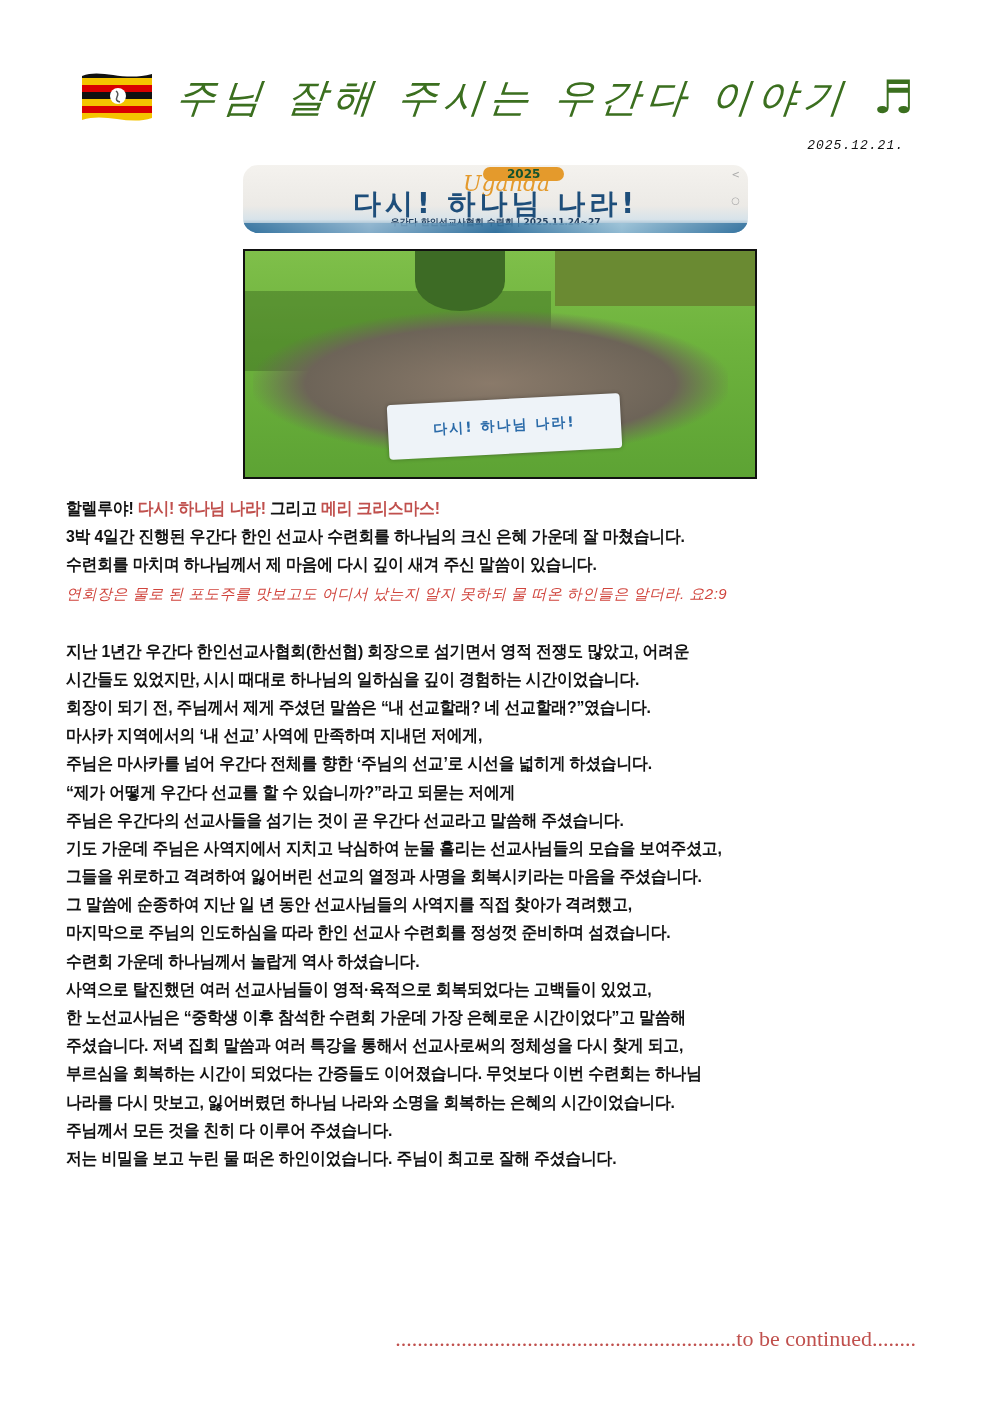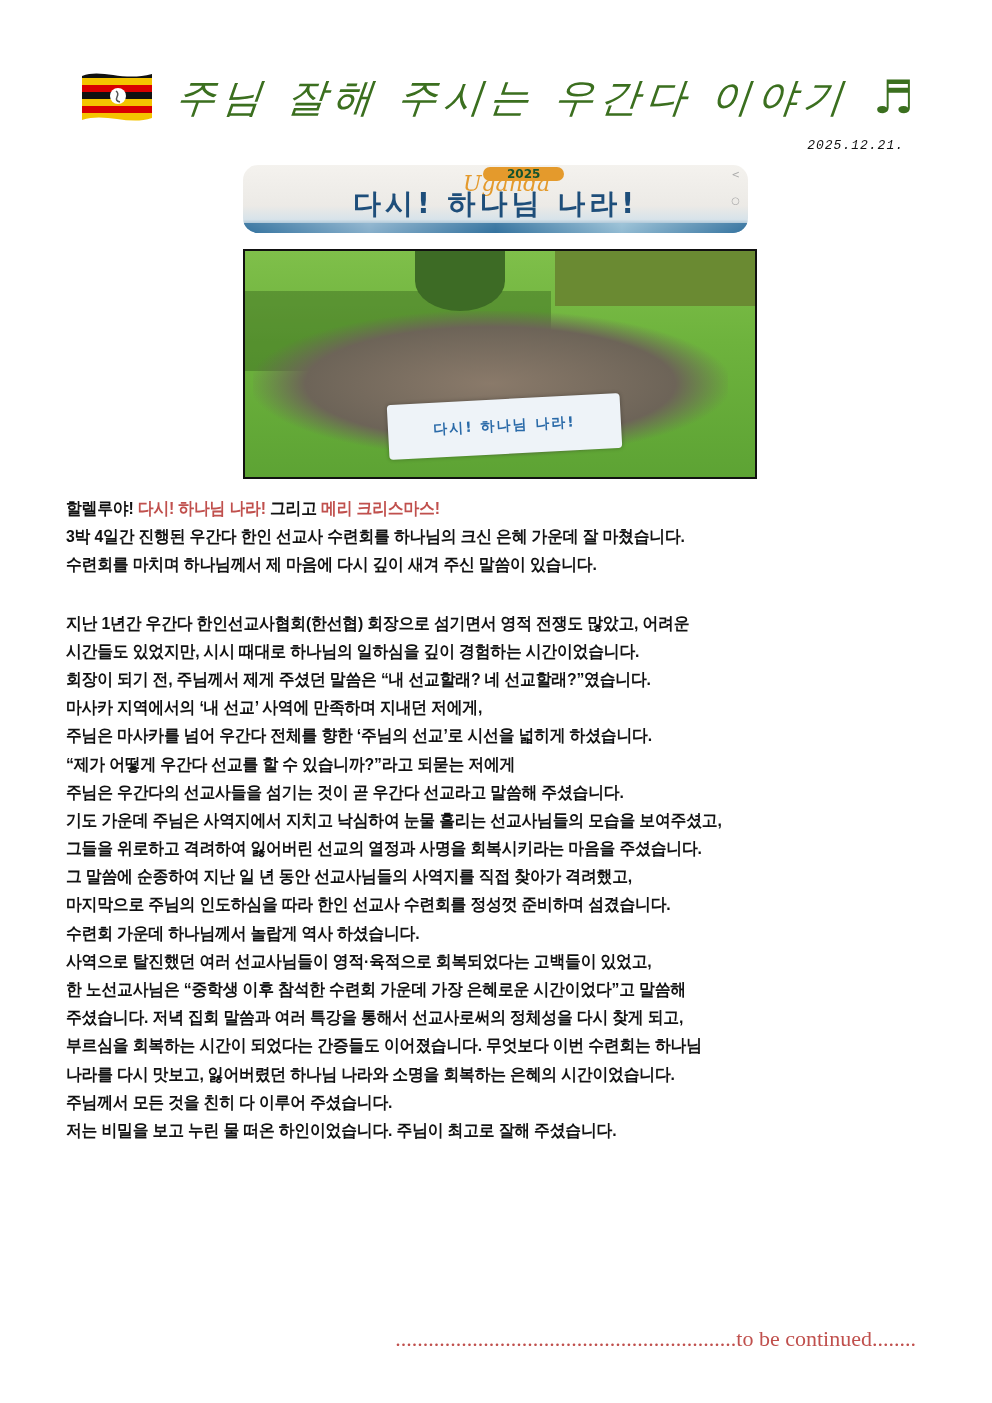"우간다 한인선교사협회 수련회 | 2025.11.24~27" div.sub { html: none -> <div>우간다 한인선교사협회 수련회 | 2025.11.24~27</div> }
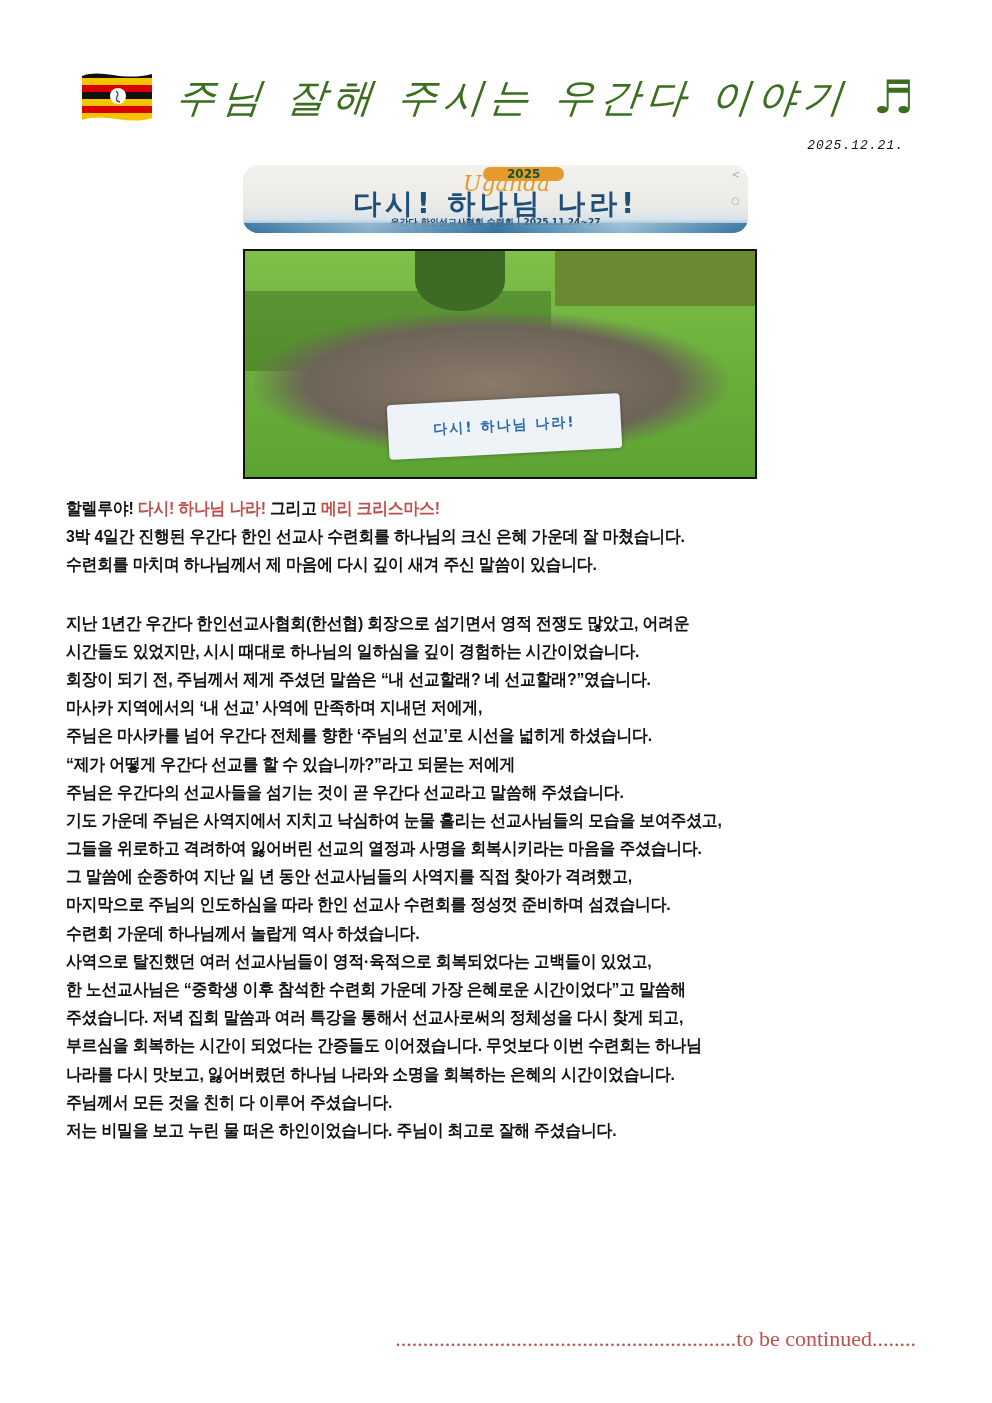"연회장은 물로 된 포도주를 맛보고도" div.verse { html: none -> <div>연회장은 물로 된 포도주를 맛보고도 어디서 났는지 알지 못하되 물 떠온 하인들은 알더라. 요2:9</div> }
